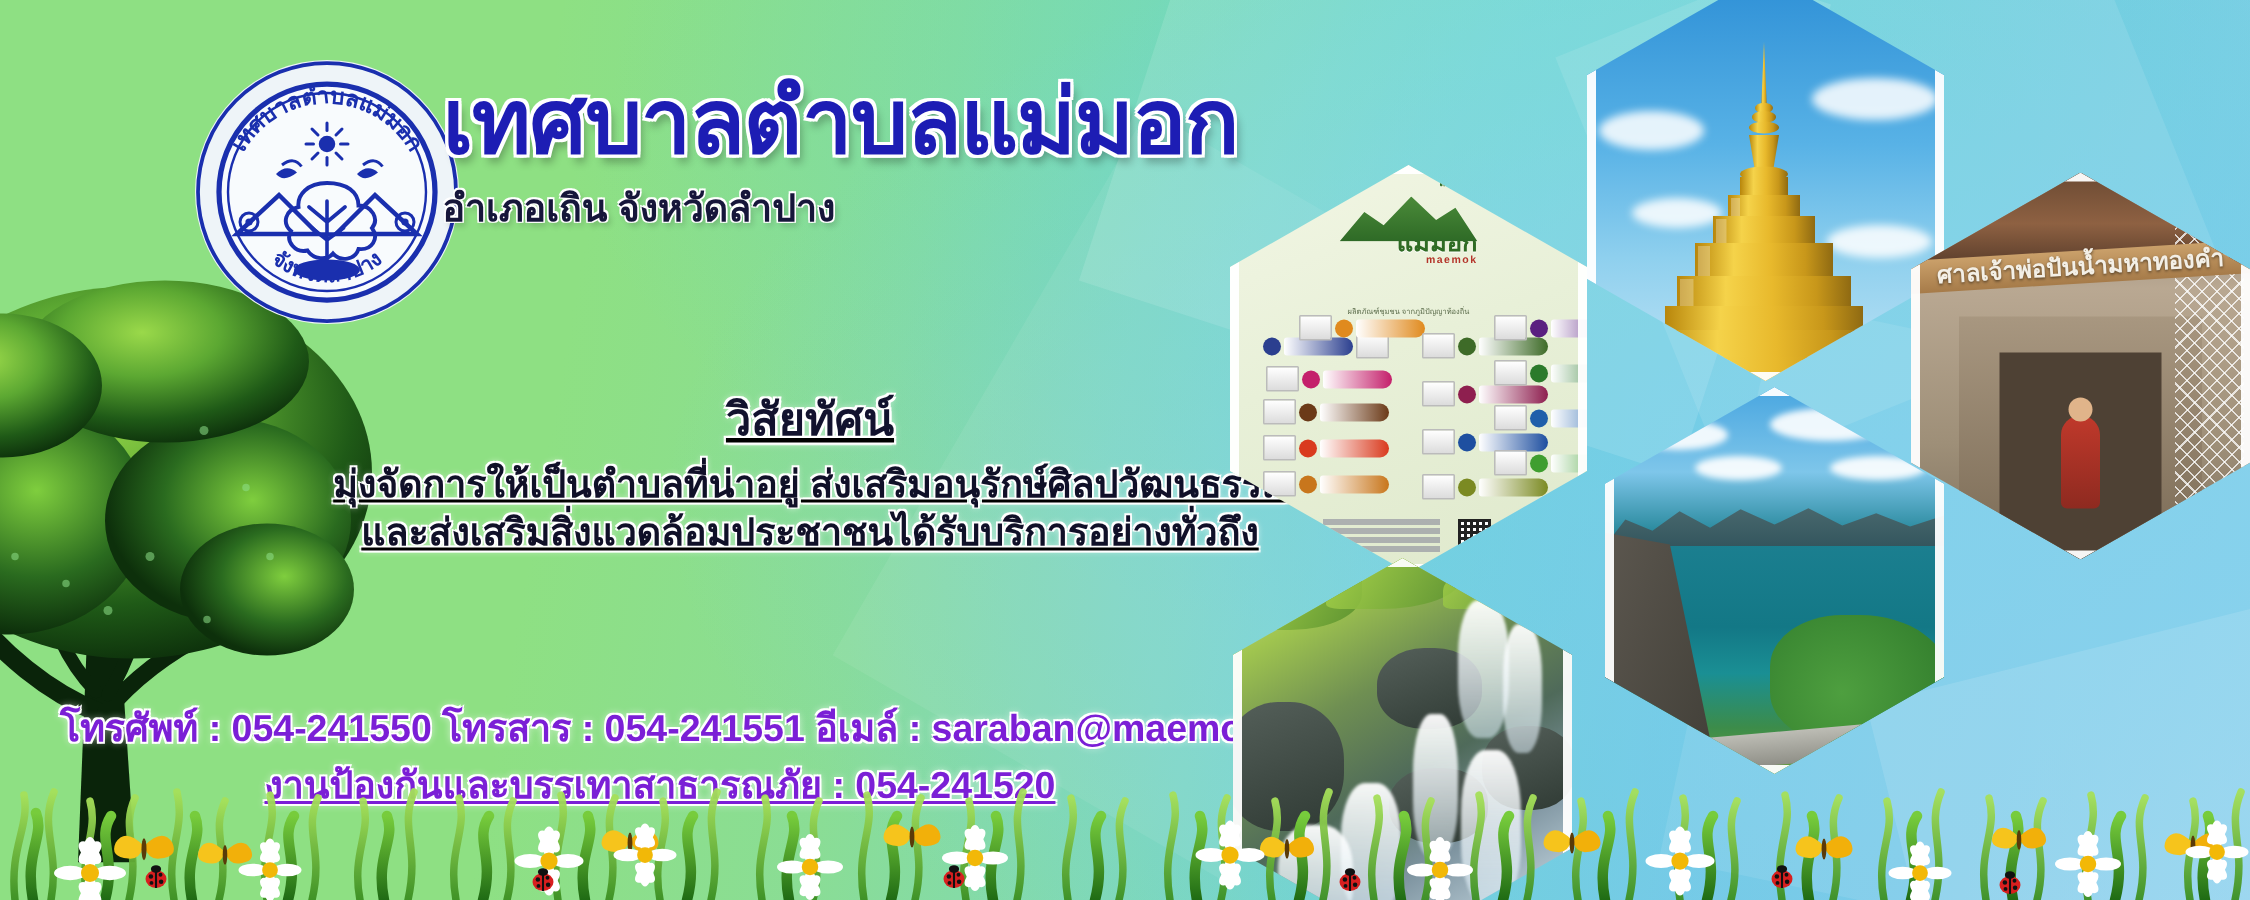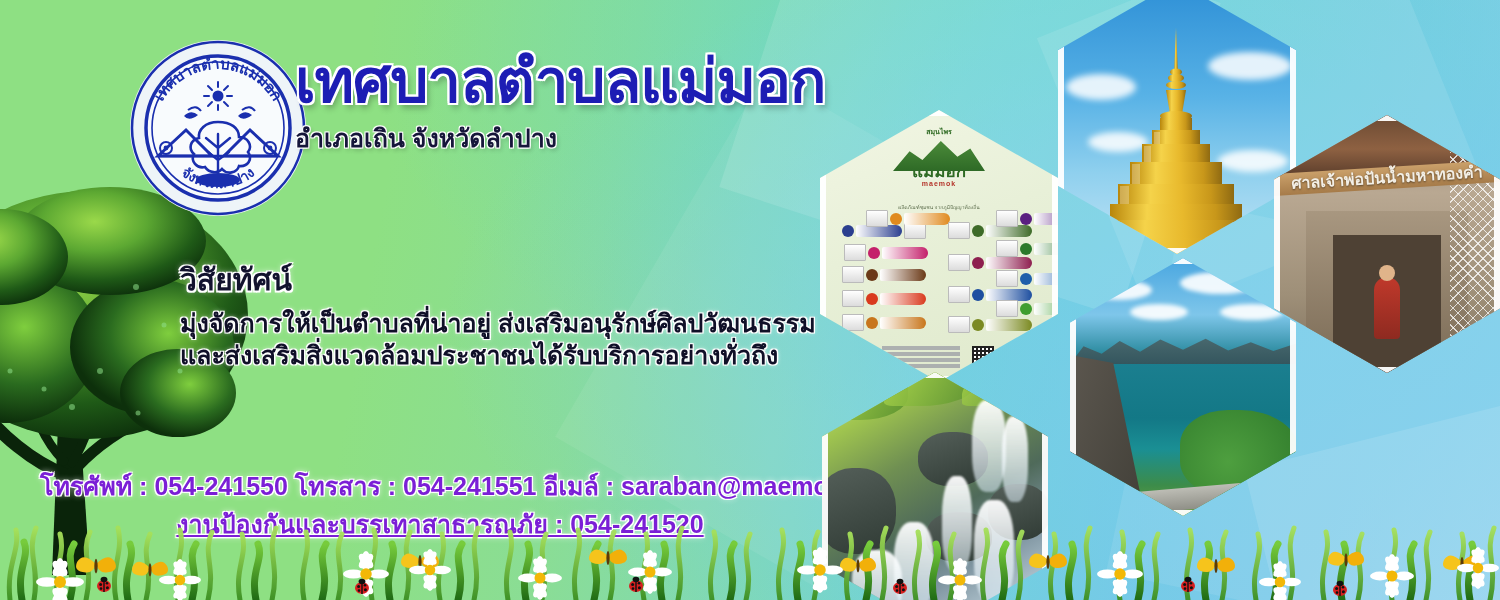"แม่มอก" .poster-logo { text-align: center -> right; top: 16px -> 6px }
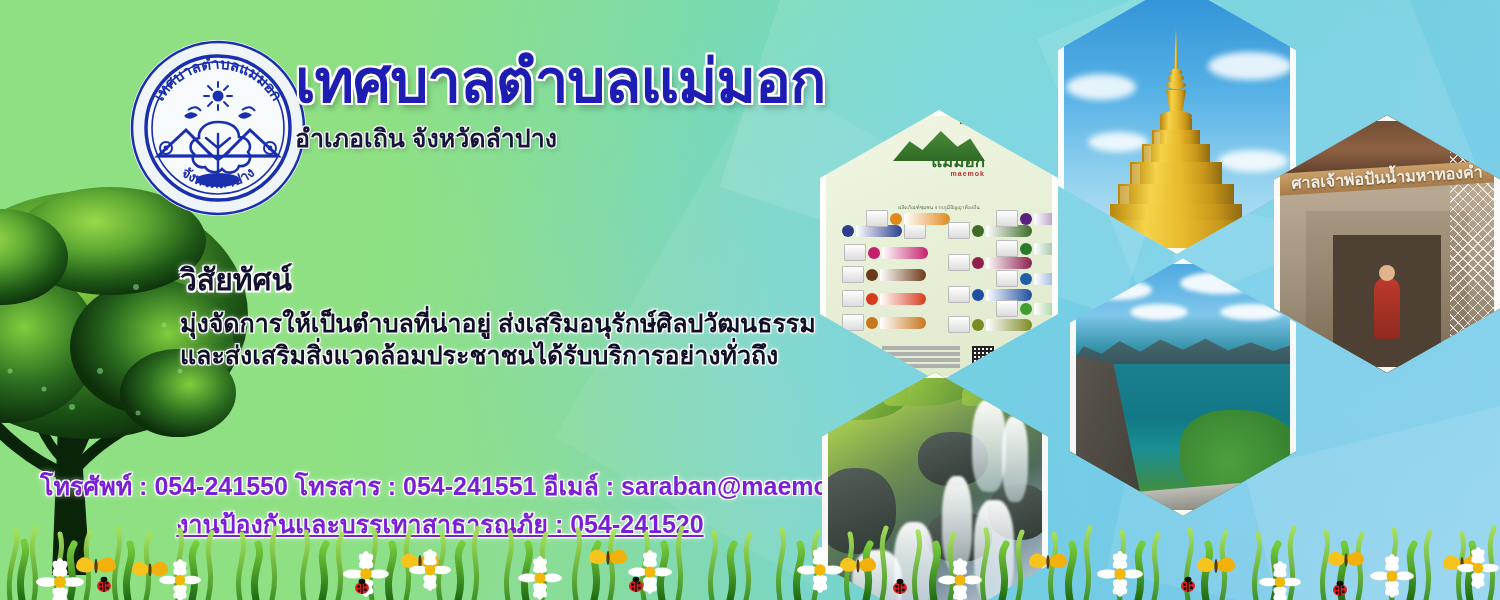"วิสัยทัศน์" #vision { text-align: left -> center; text-decoration: none -> underline }
